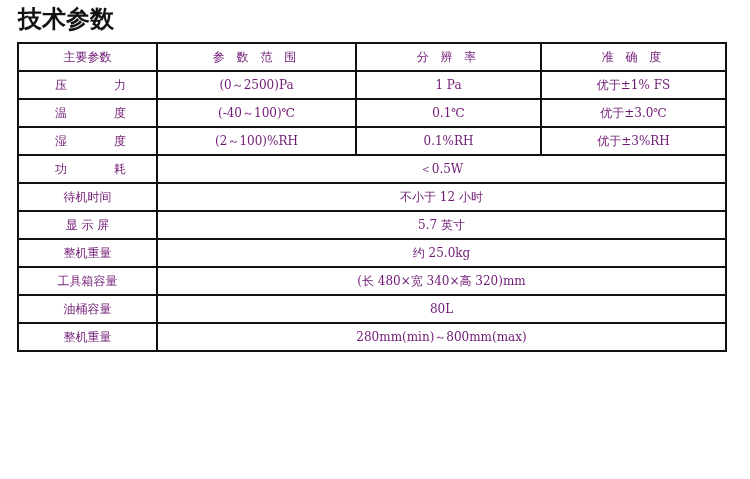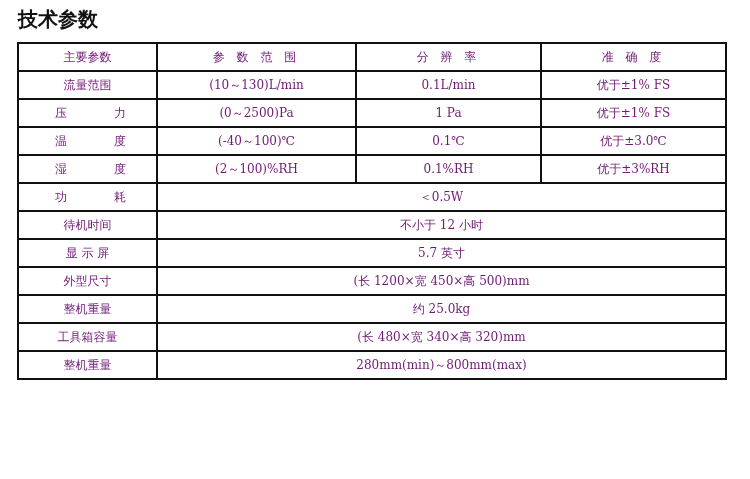"技术参数" .title { font-size: 20px -> 24px }
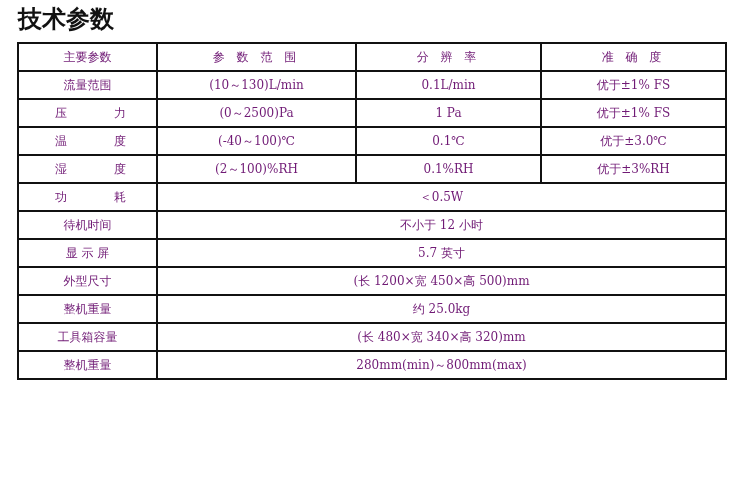"流量范围" tr { html: <tr> <td>流量范围</td> <td>(10～130)L/min</td> <td>0.1L/min</td> <td>优于±1% FS</td> </tr> -> none }
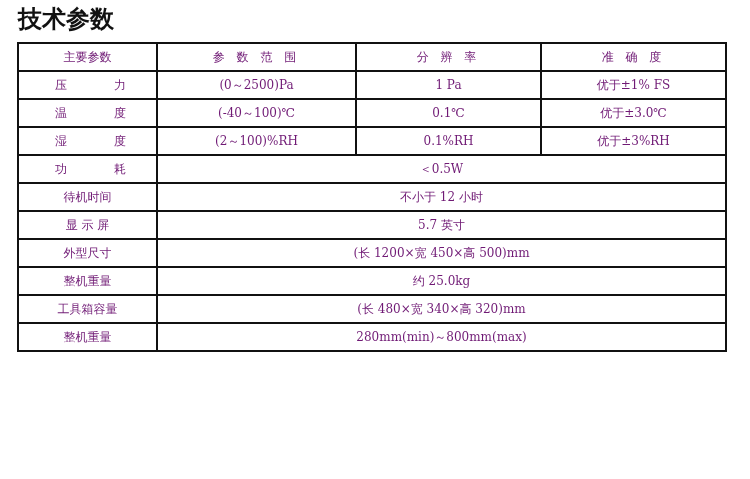"外型尺寸" tr { html: <tr> <td>外型尺寸</td> <td>(长 1200×宽 450×高 500)mm</td> </tr> -> none }
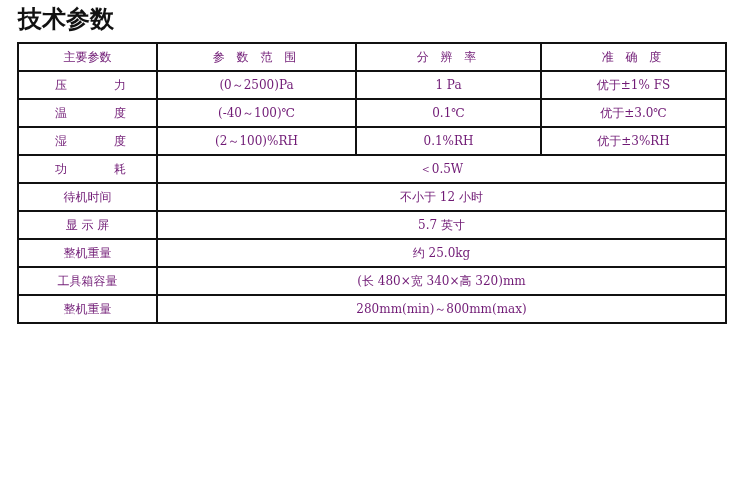"油桶容量" tr { html: none -> <tr> <td>油桶容量</td> <td>80L</td> </tr> }
